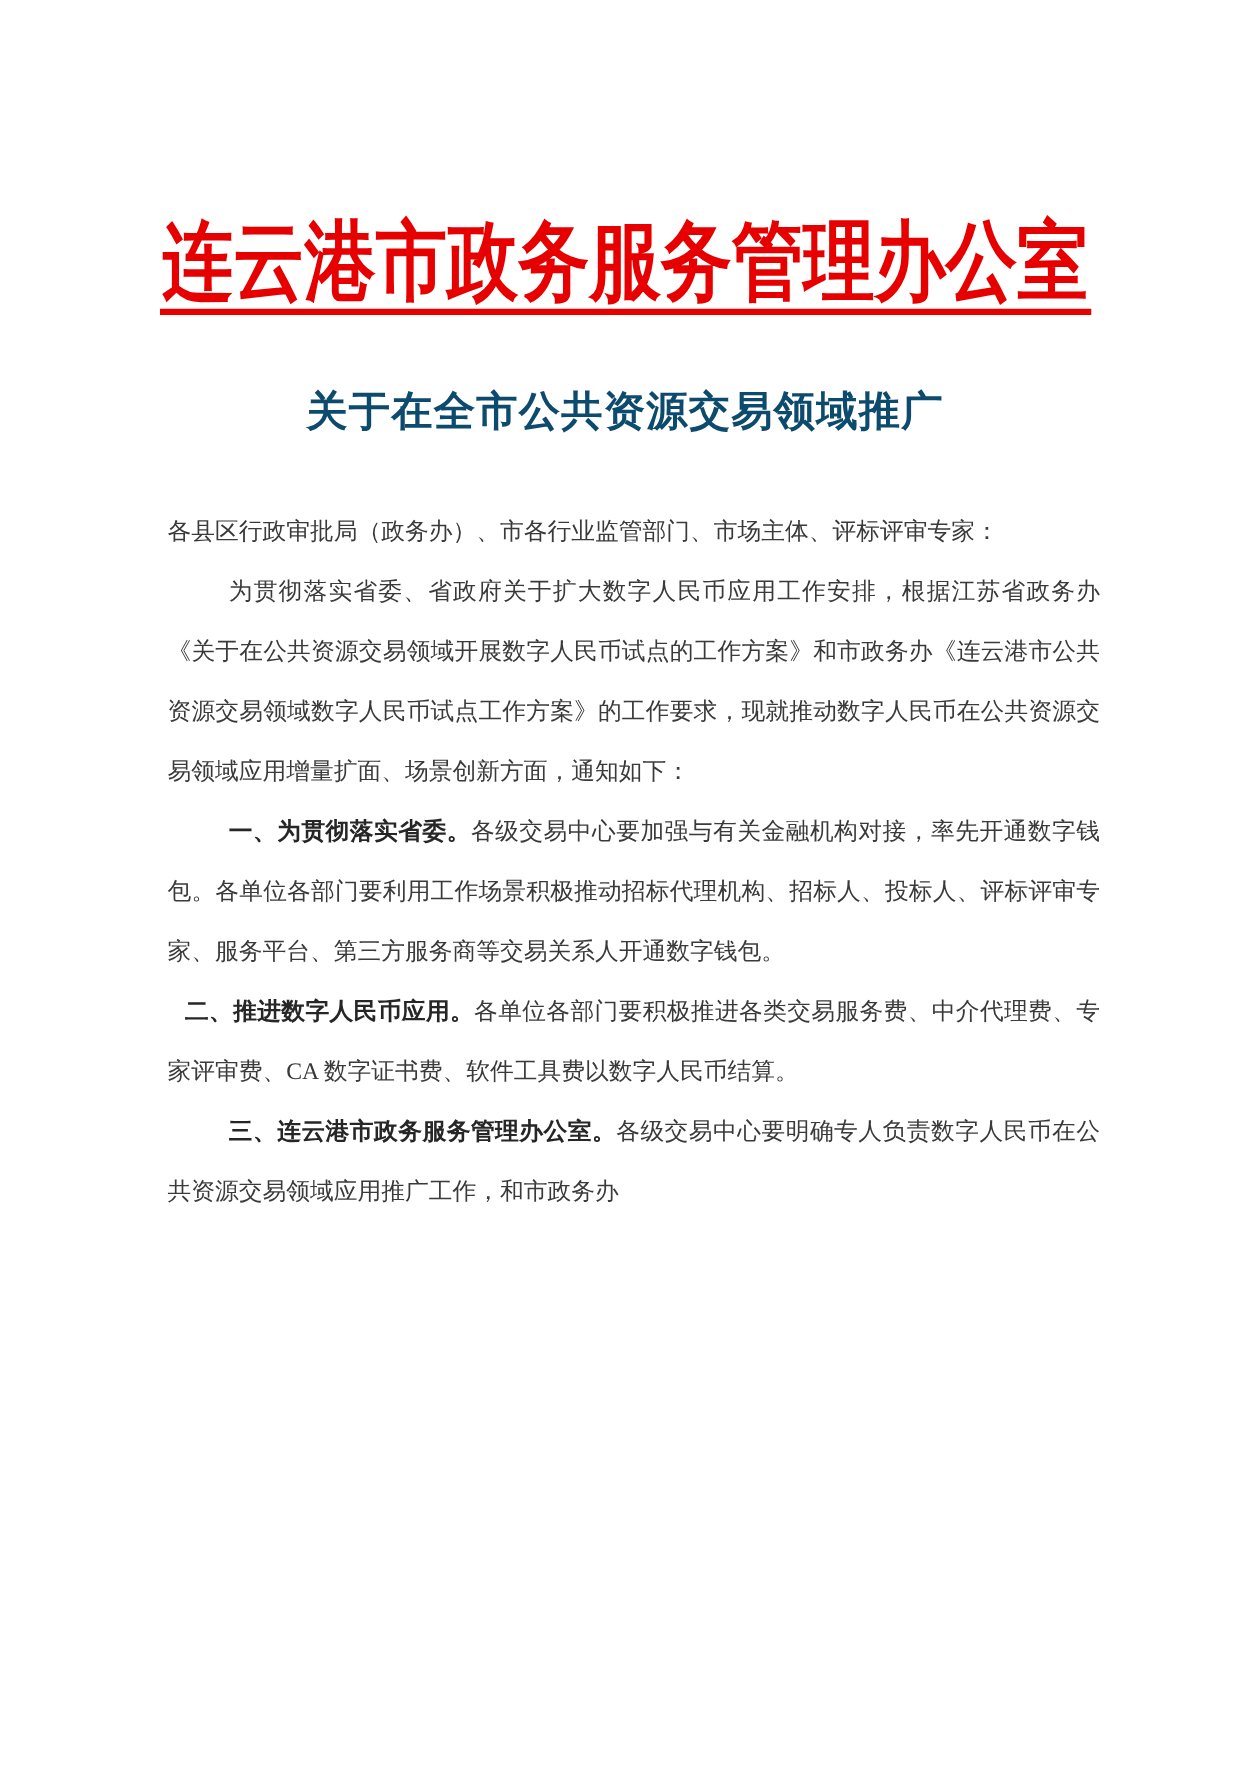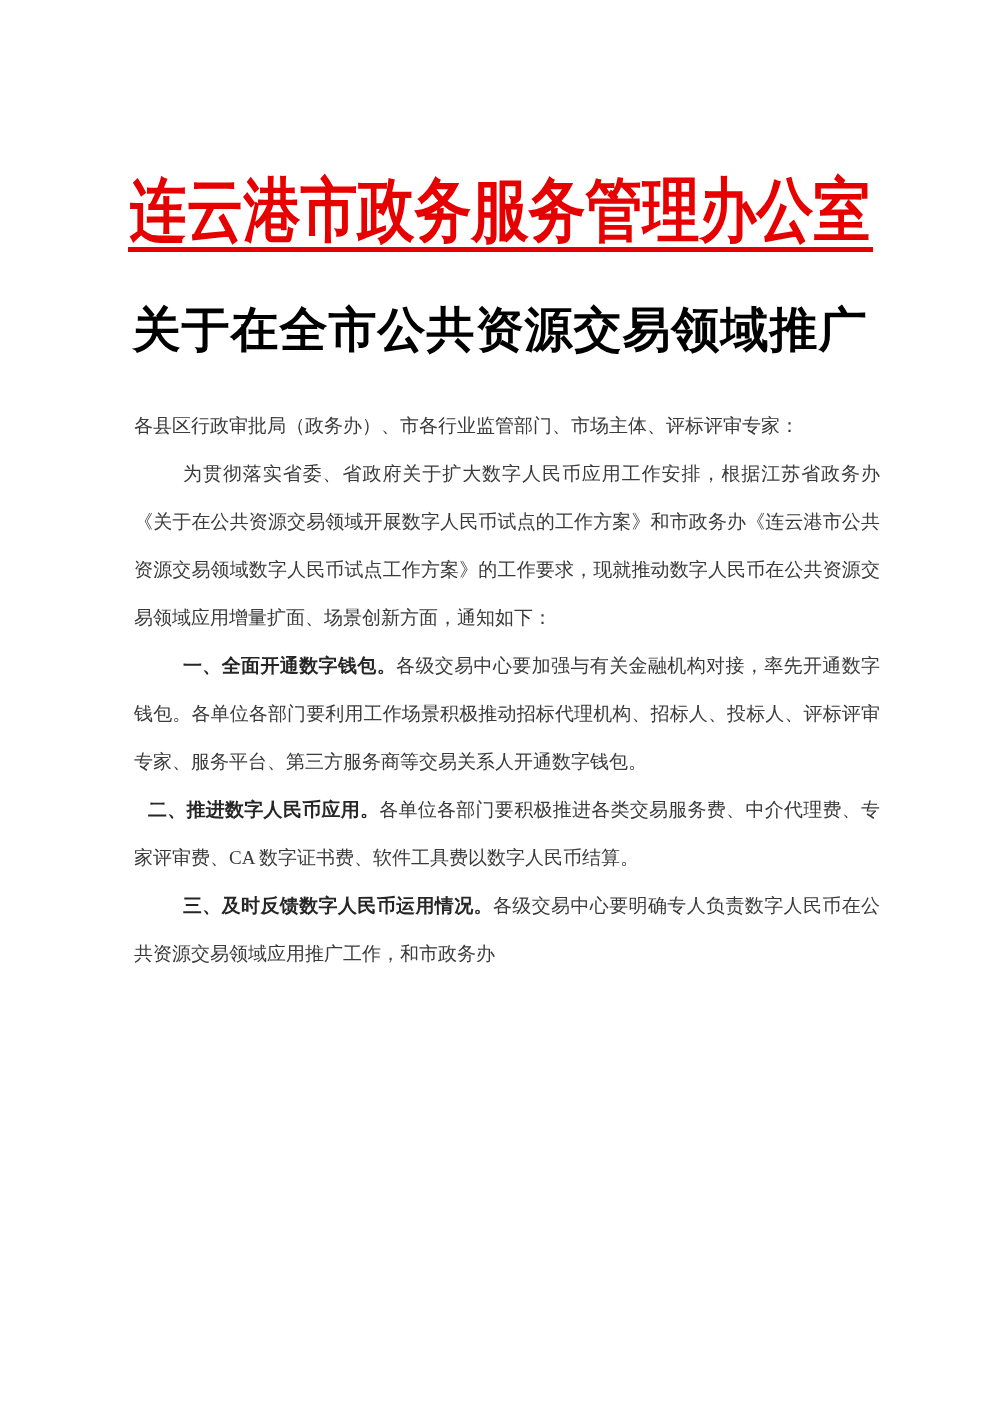"关于在全市公共资源交易领域推广" .doc-title { color: #000000 -> #0c4a6e; font-size: 48px -> 33px }
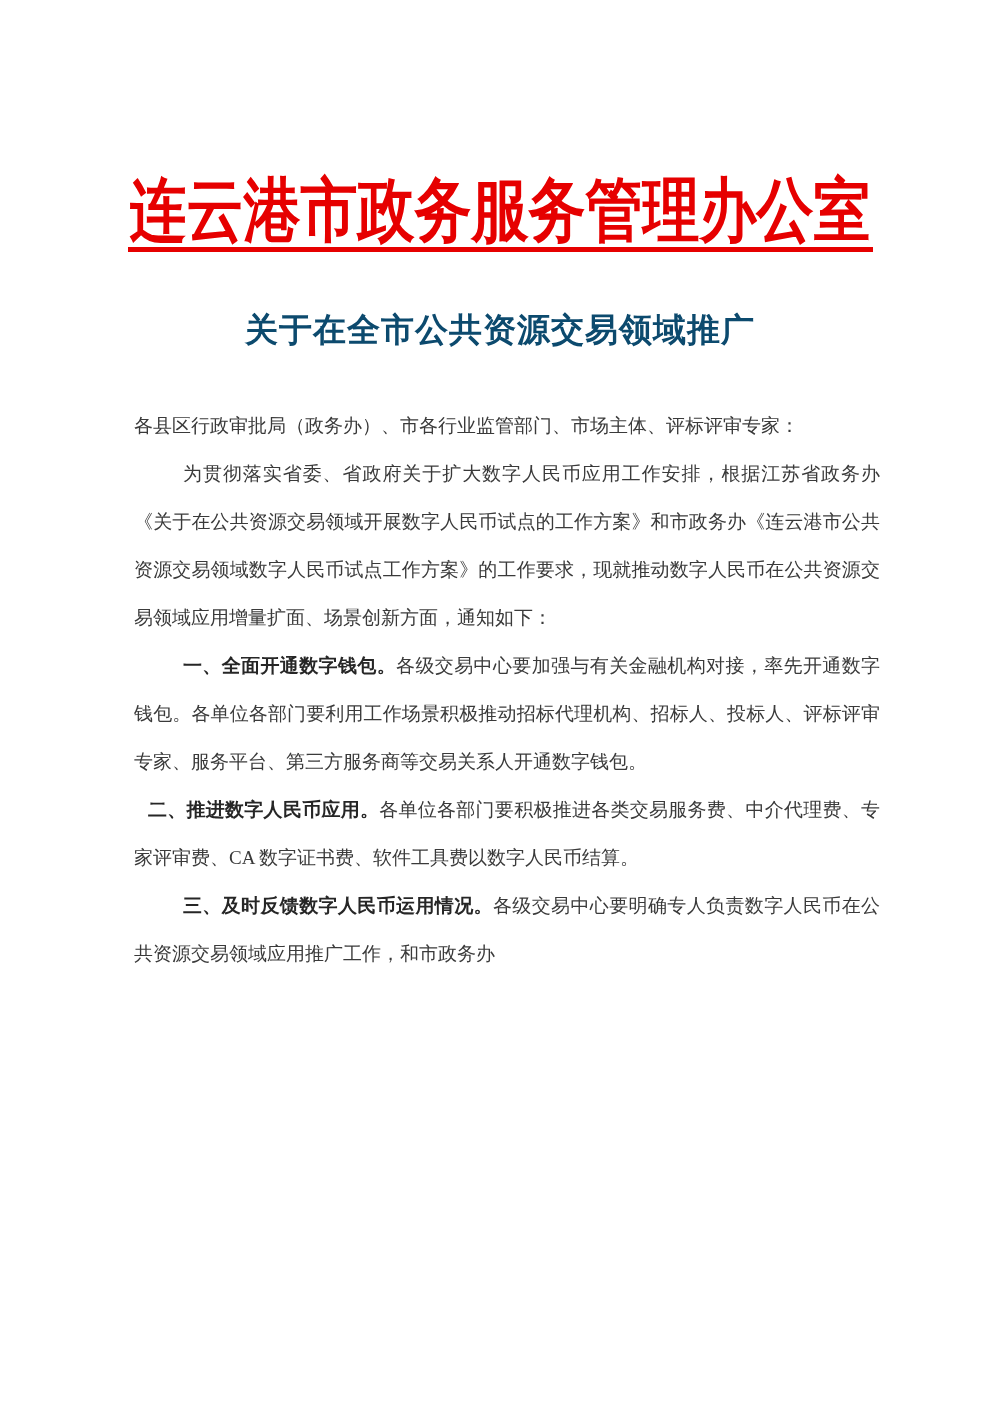"一、全面开通数字钱包。" span.lead { text: 全面开通数字钱包 -> 为贯彻落实省委 }
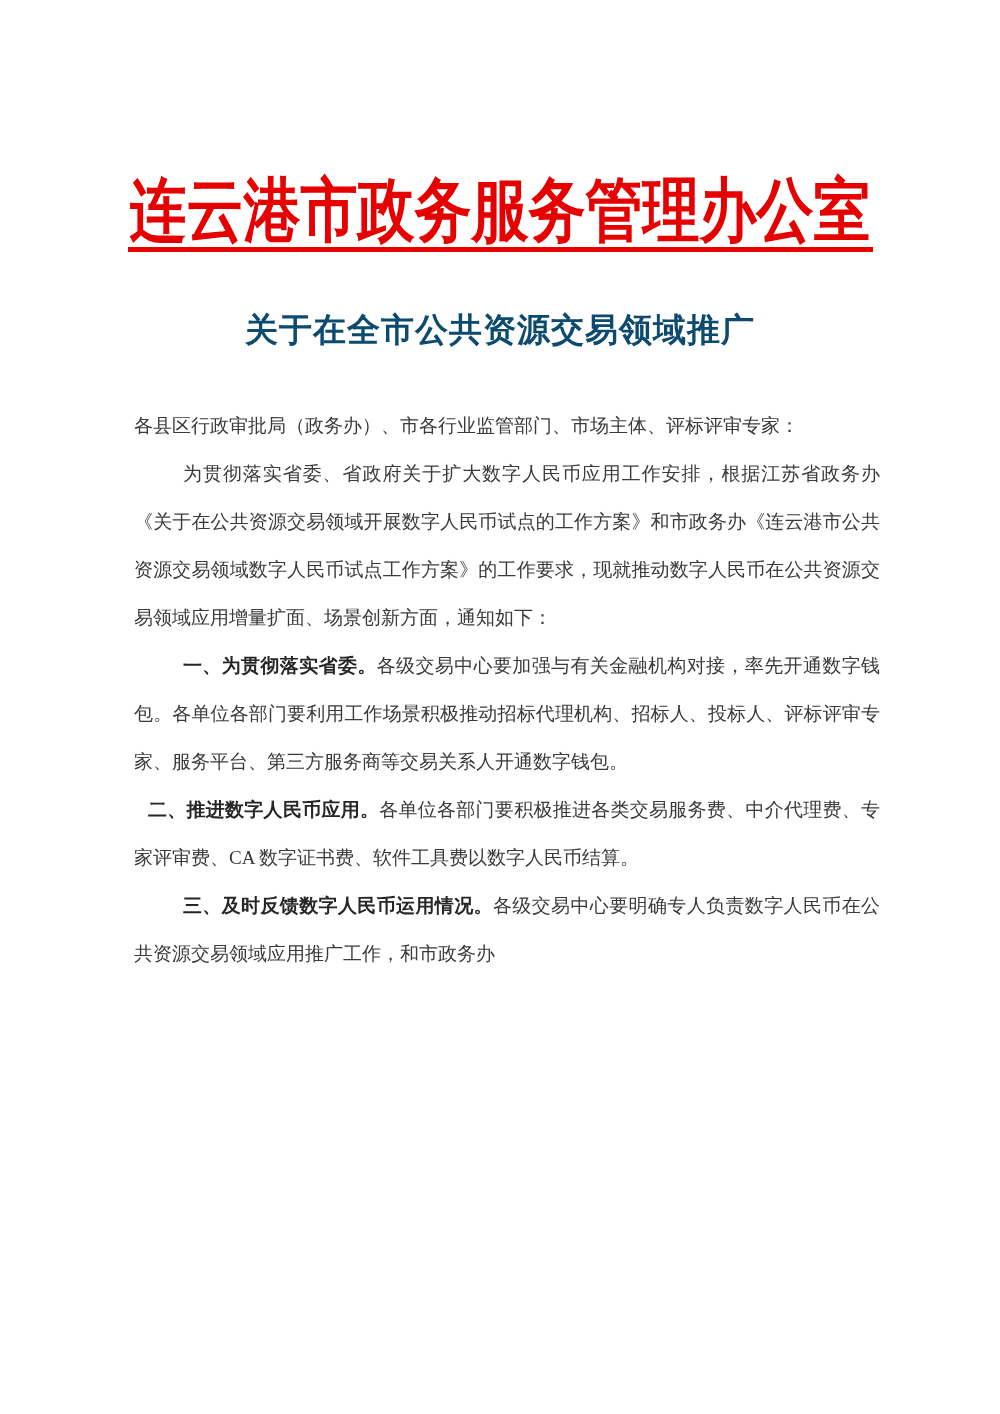"三、及时反馈数字人民币运用情况。" span.lead { text: 及时反馈数字人民币运用情况 -> 连云港市政务服务管理办公室 }
